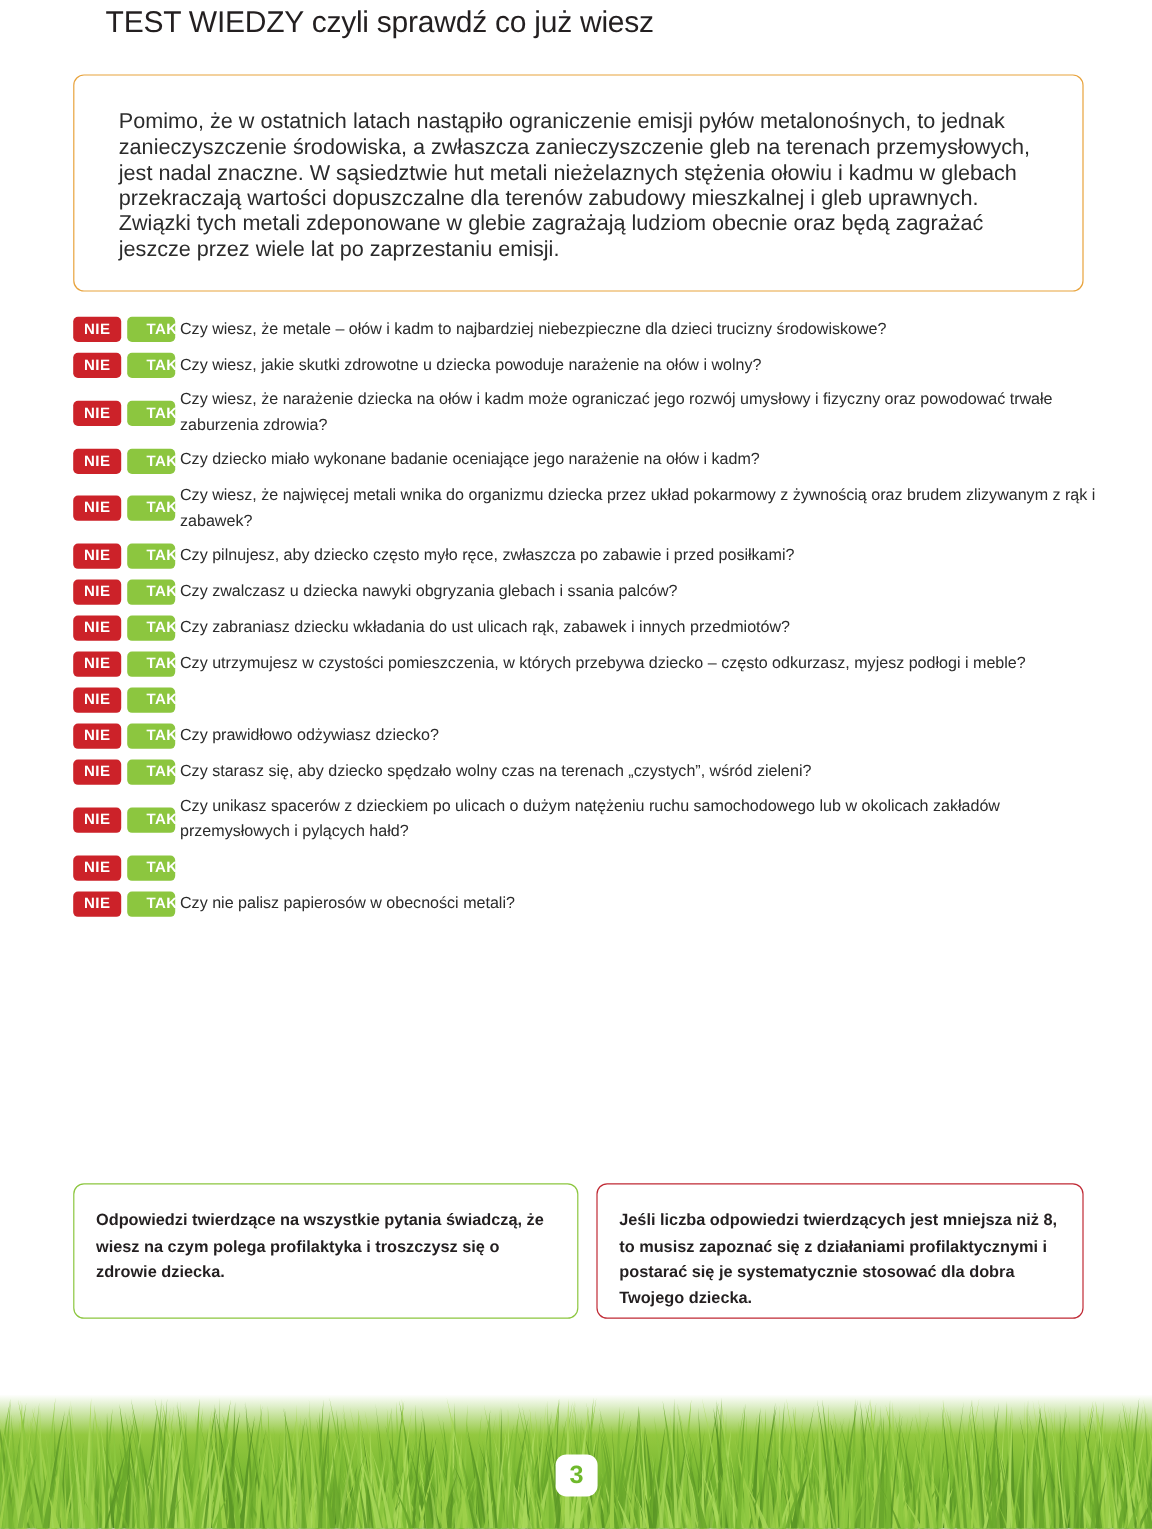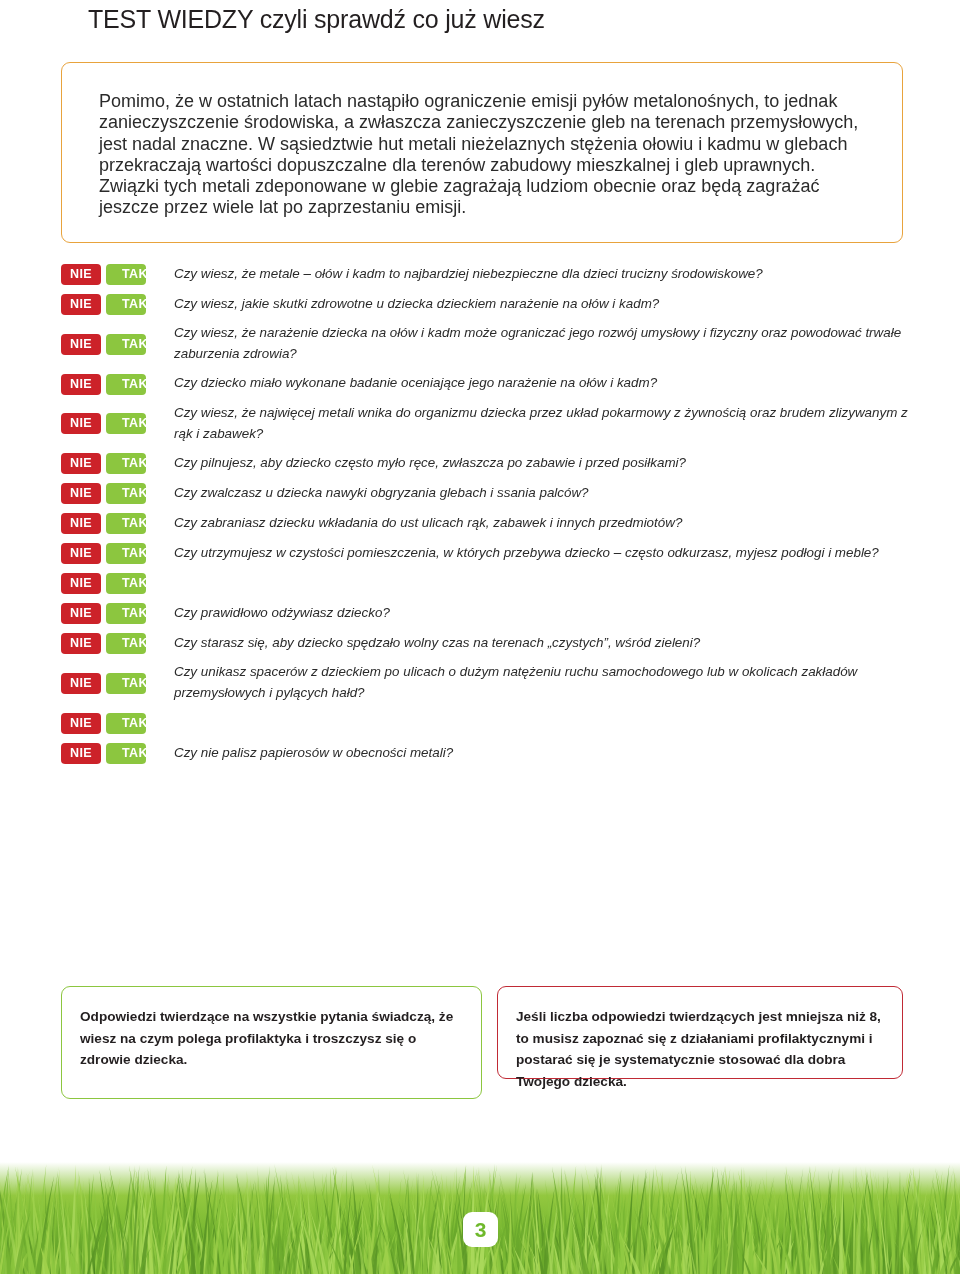"Czy wiesz, że metale –" .q-text { font-style: italic -> none; margin-left: 28px -> 4px }
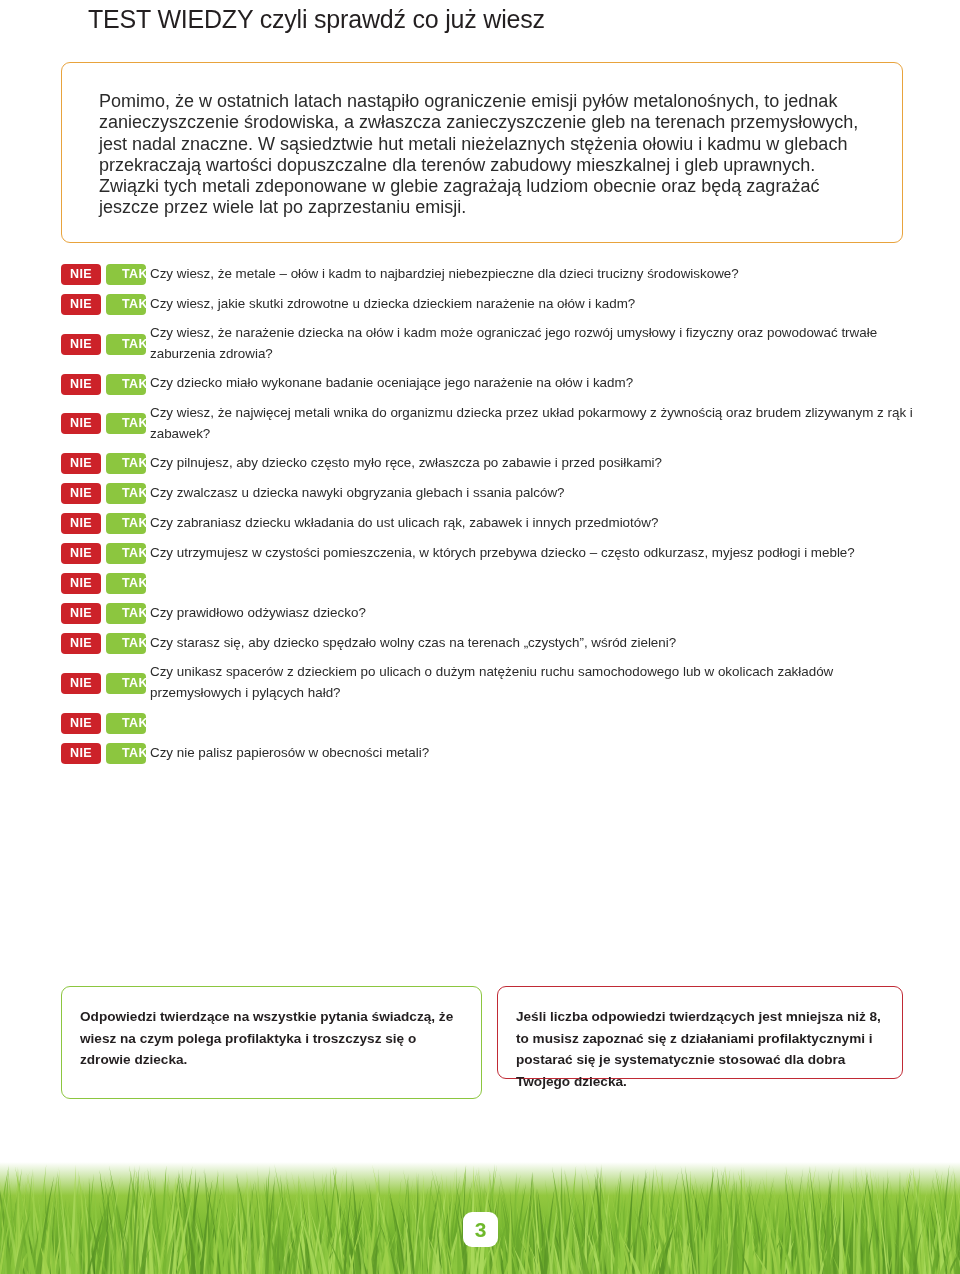"Czy wiesz, jakie skutki zdrowotne" div.q-text { text: dzieckiem narażenie na ołów i kadm -> powoduje narażenie na ołów i wolny }
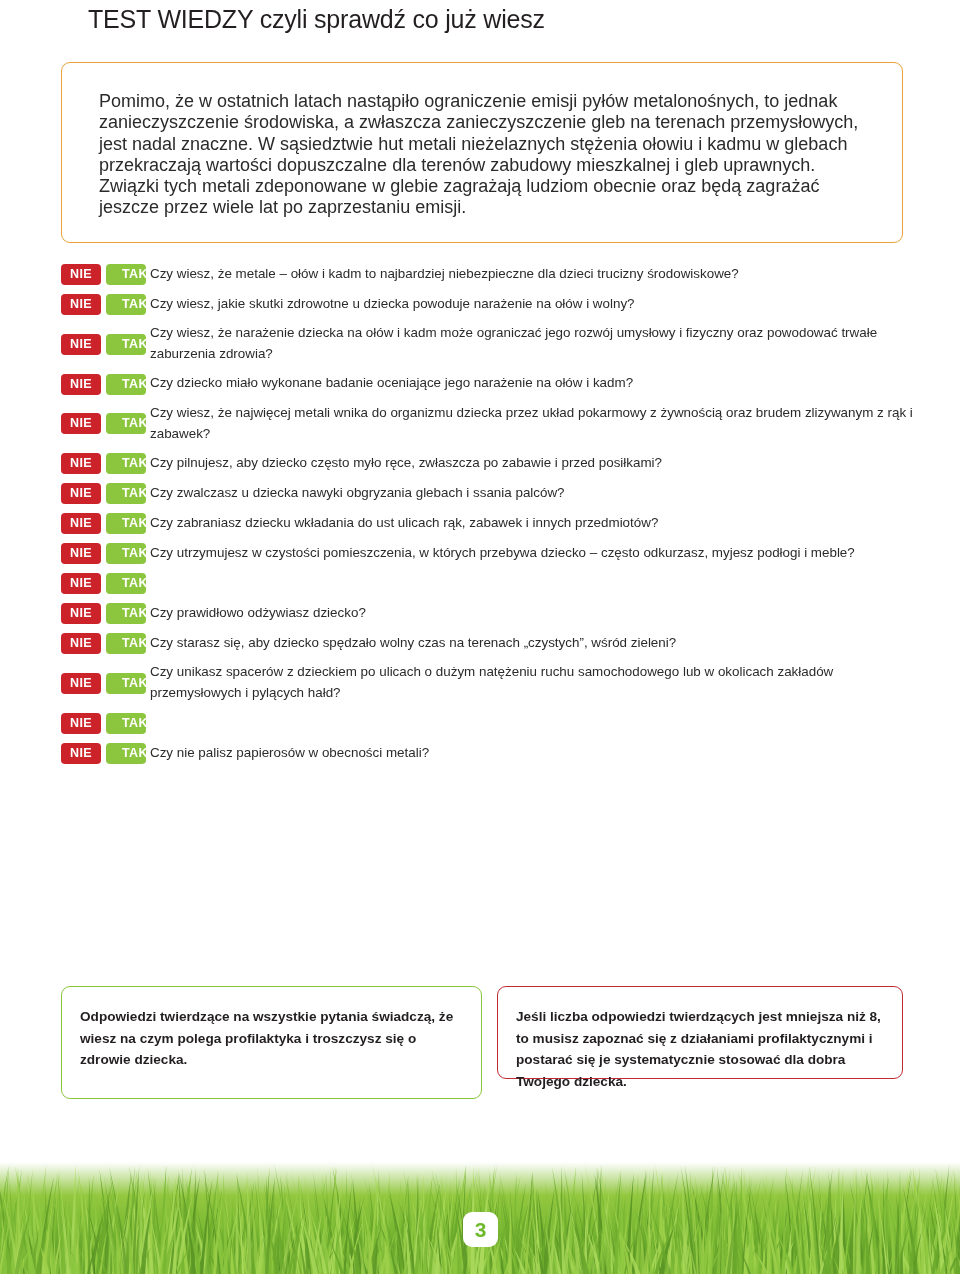"Jeśli liczba odpowiedzi twierdzących" .summary-red { height: 93px -> 113px }
